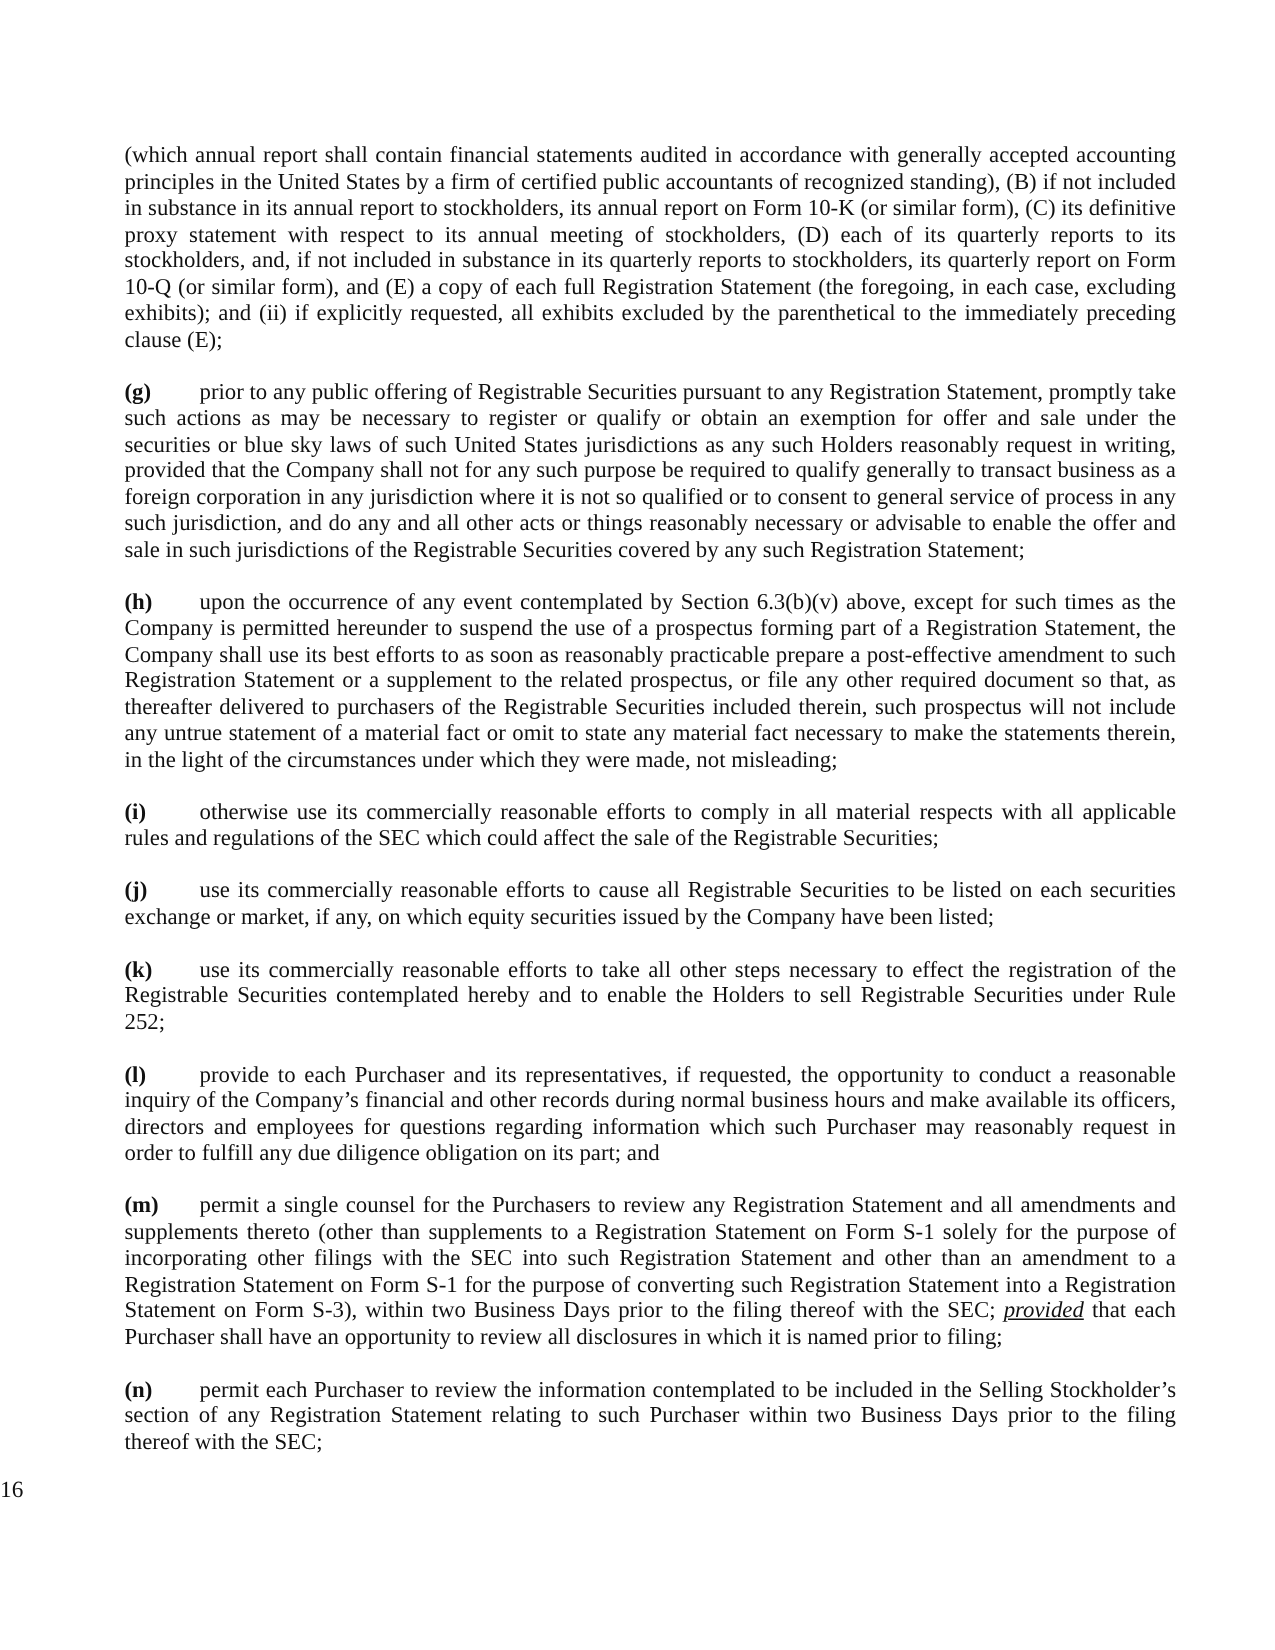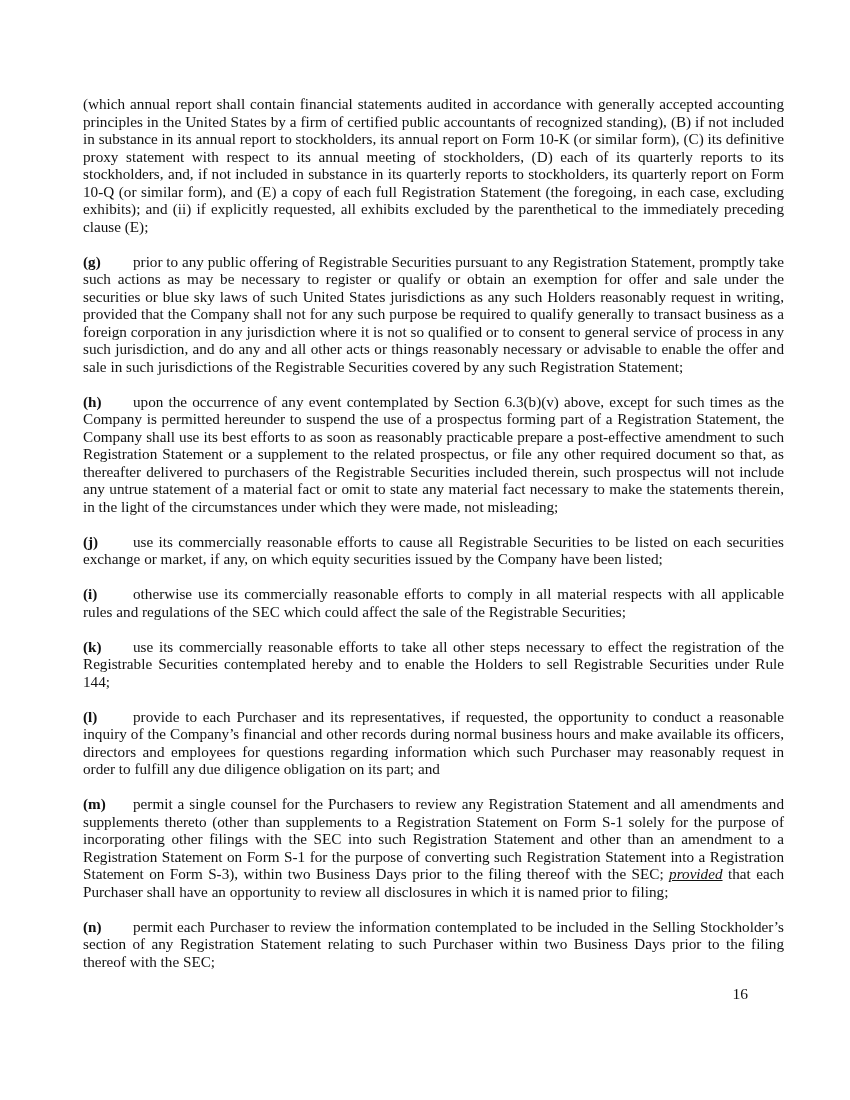"(j) use its commercially reasonable" p.para { order: before "(i) otherwise use its commercially" -> after "(i) otherwise use its commercially" }
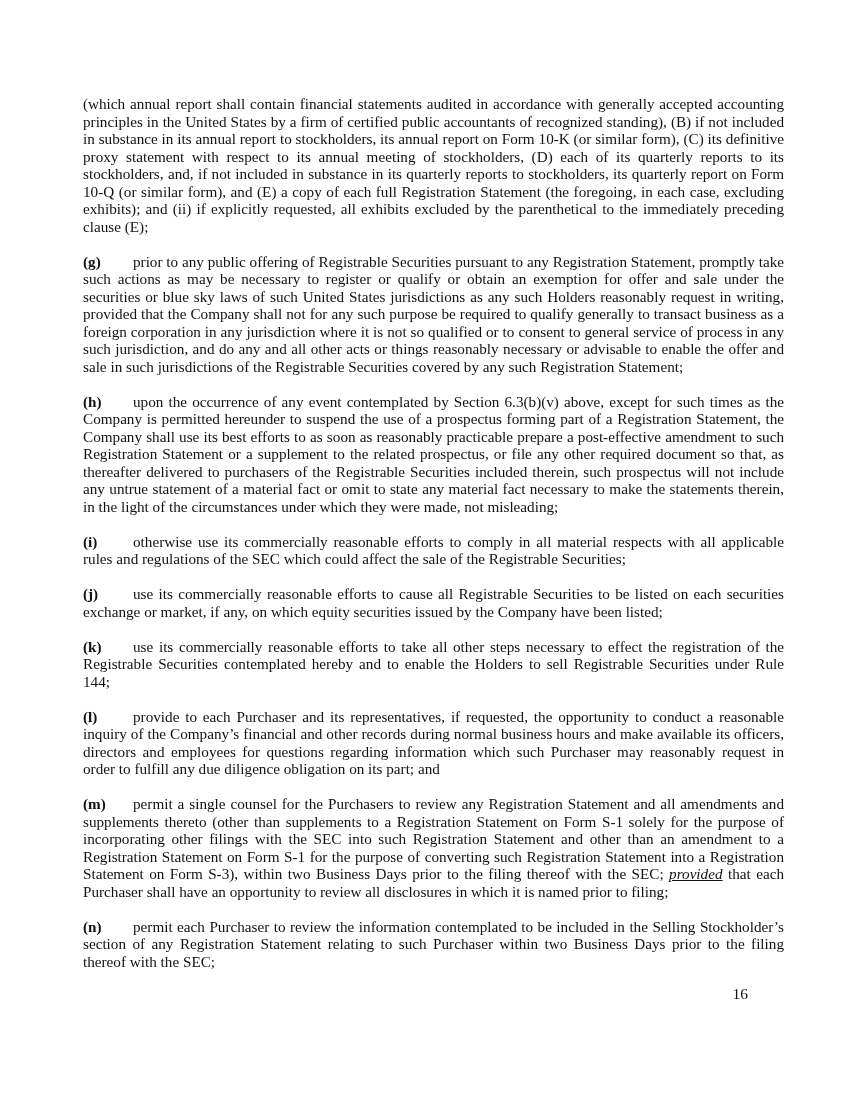"use its commercially reasonable efforts to take" span { text: 144 -> 252 }
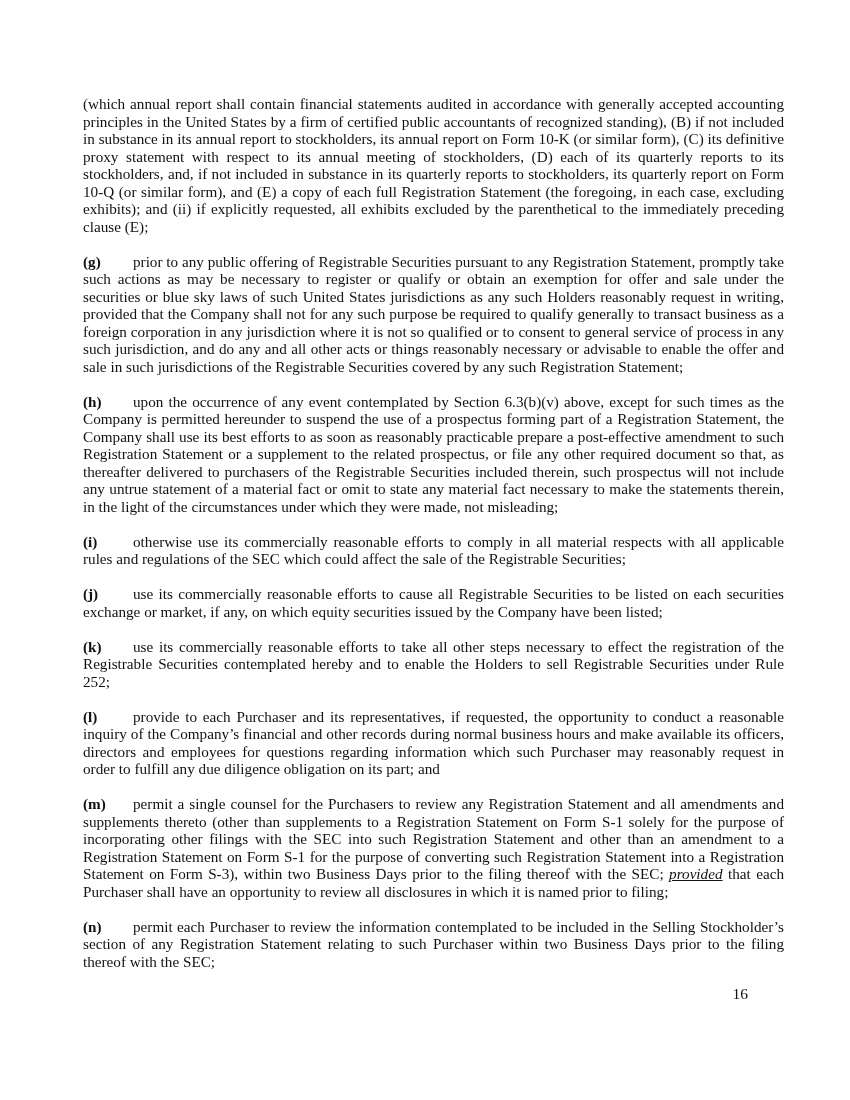"16" .page-number { text-align: right -> left }
